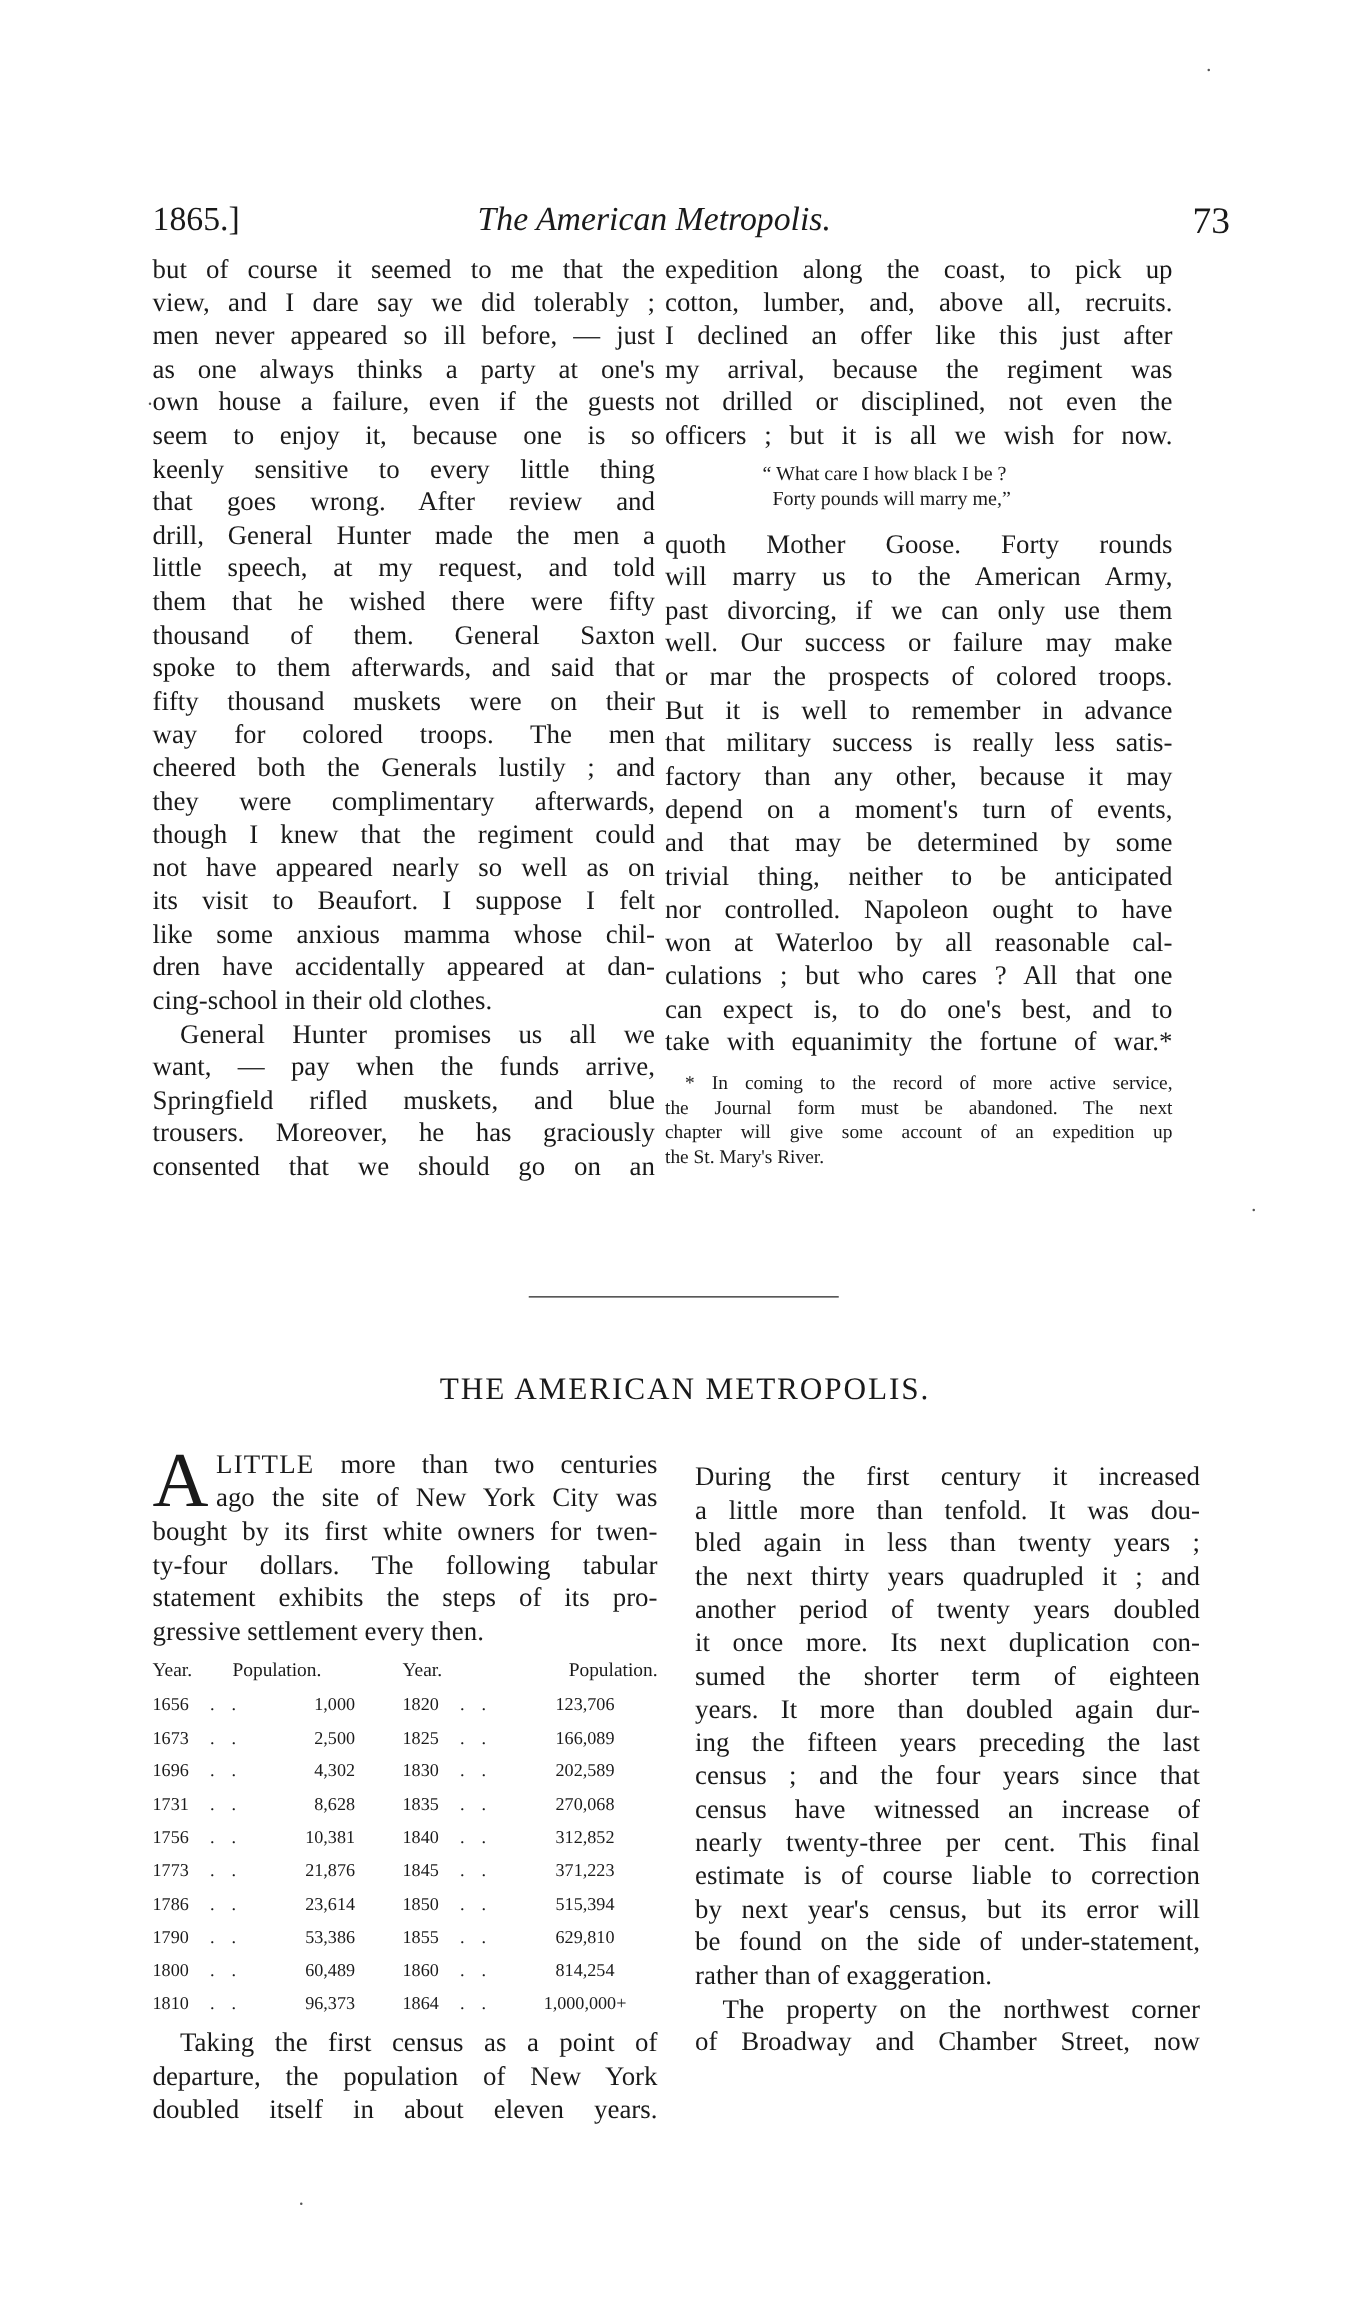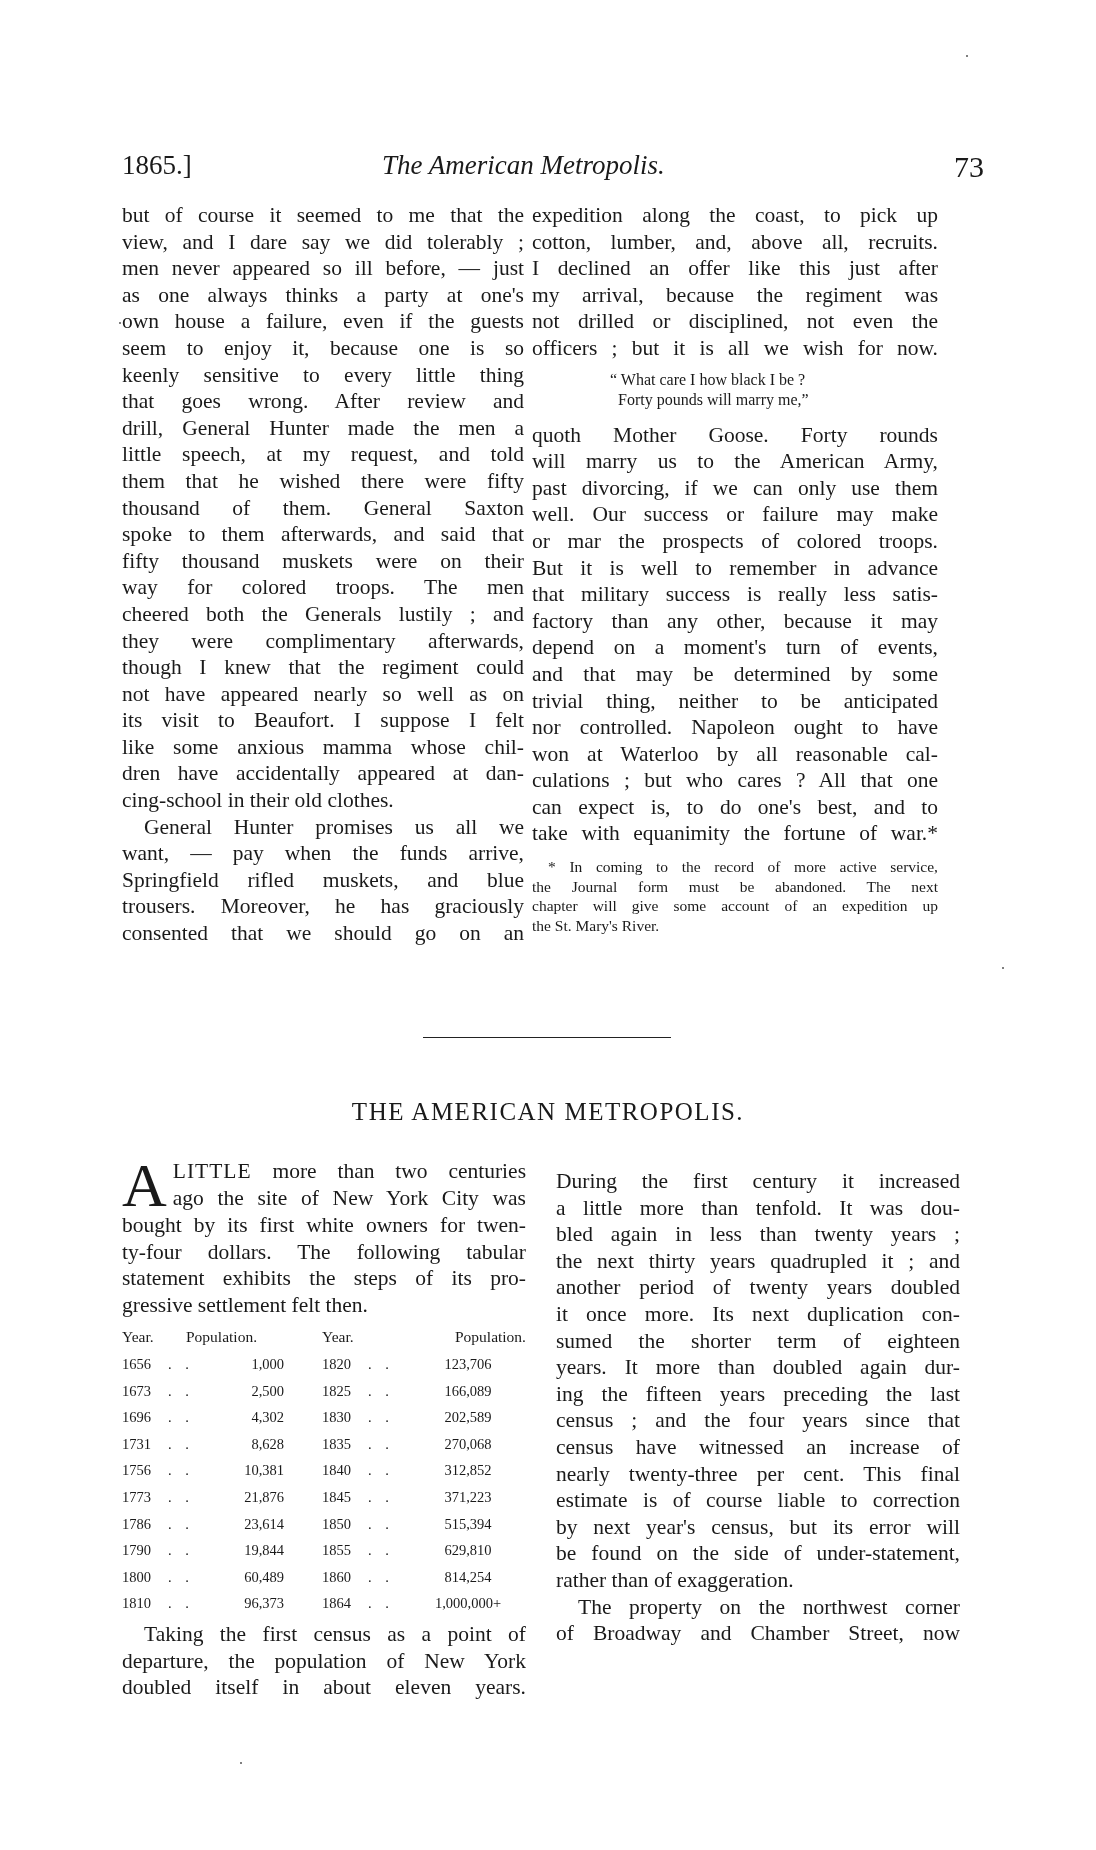"1865.]" .running-head { top: 146px -> 156px }
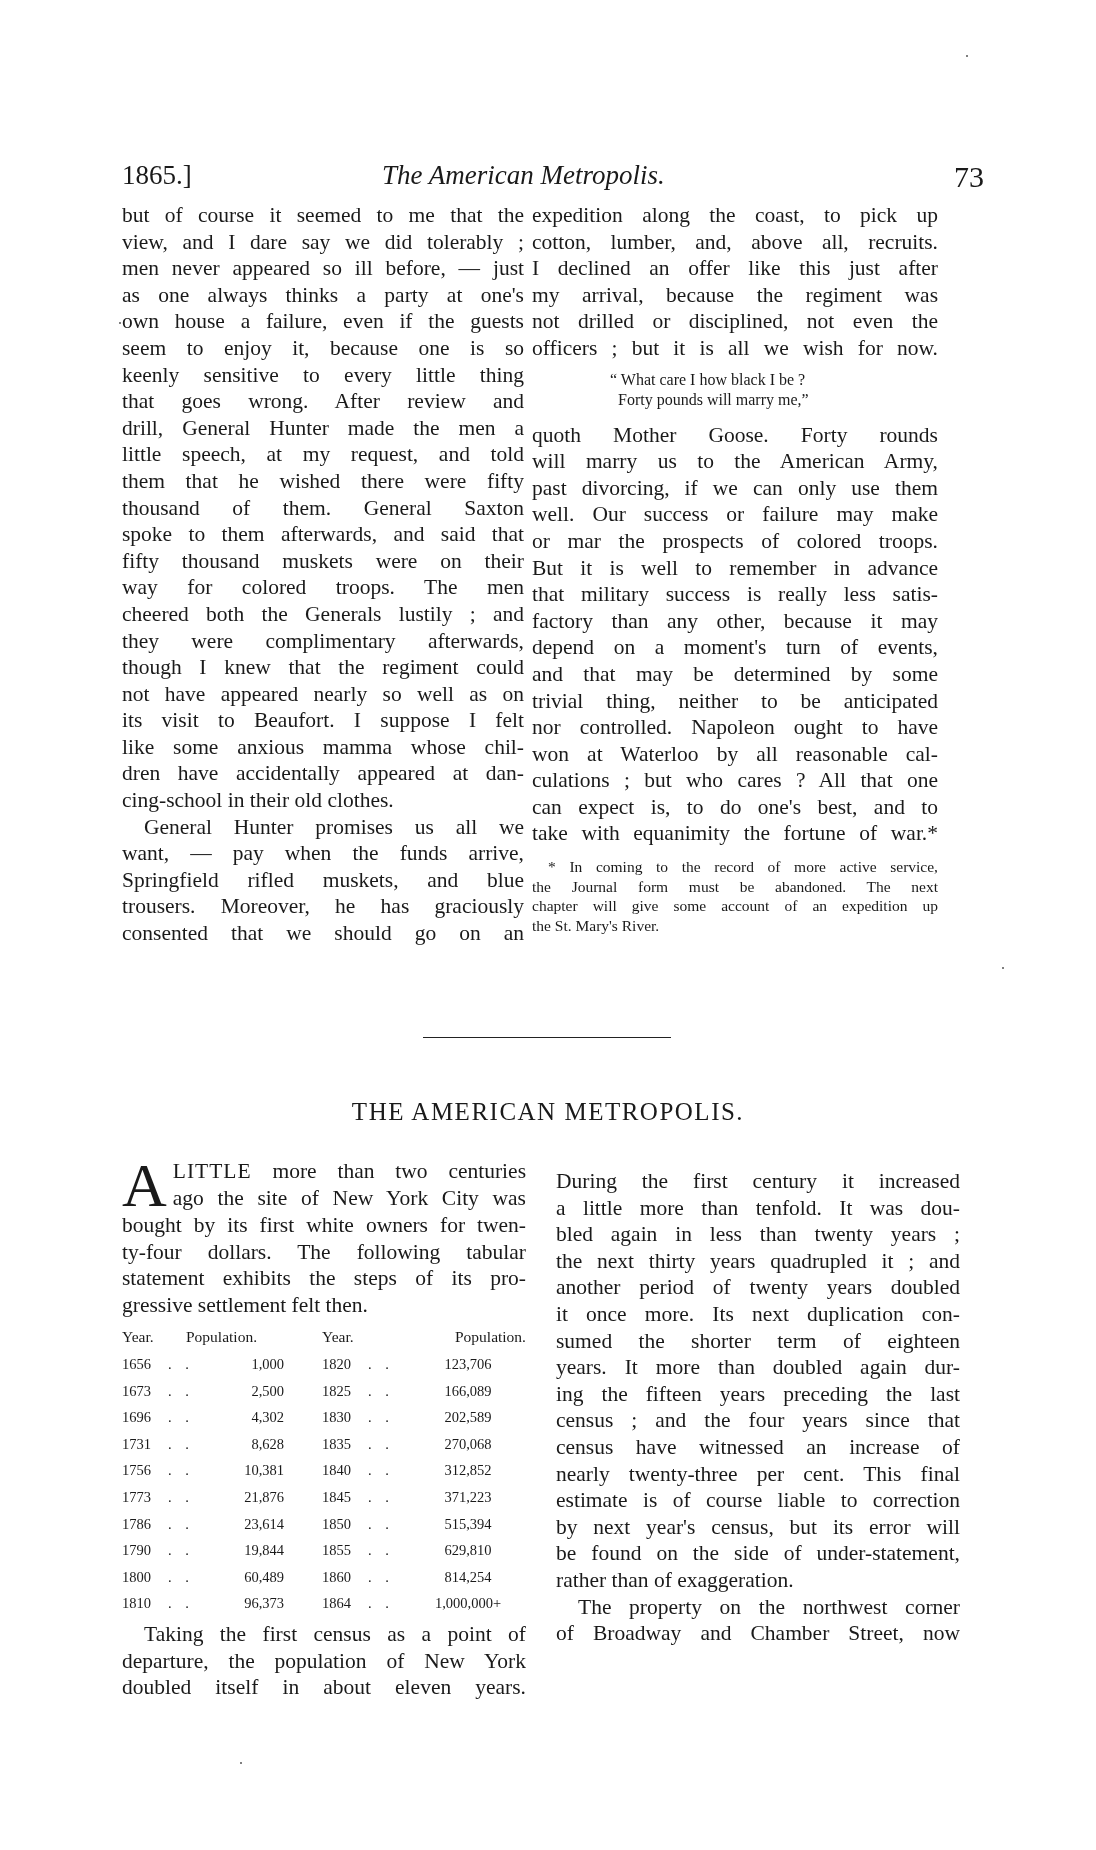"gressive settlement felt then." span.line { text: felt -> every }
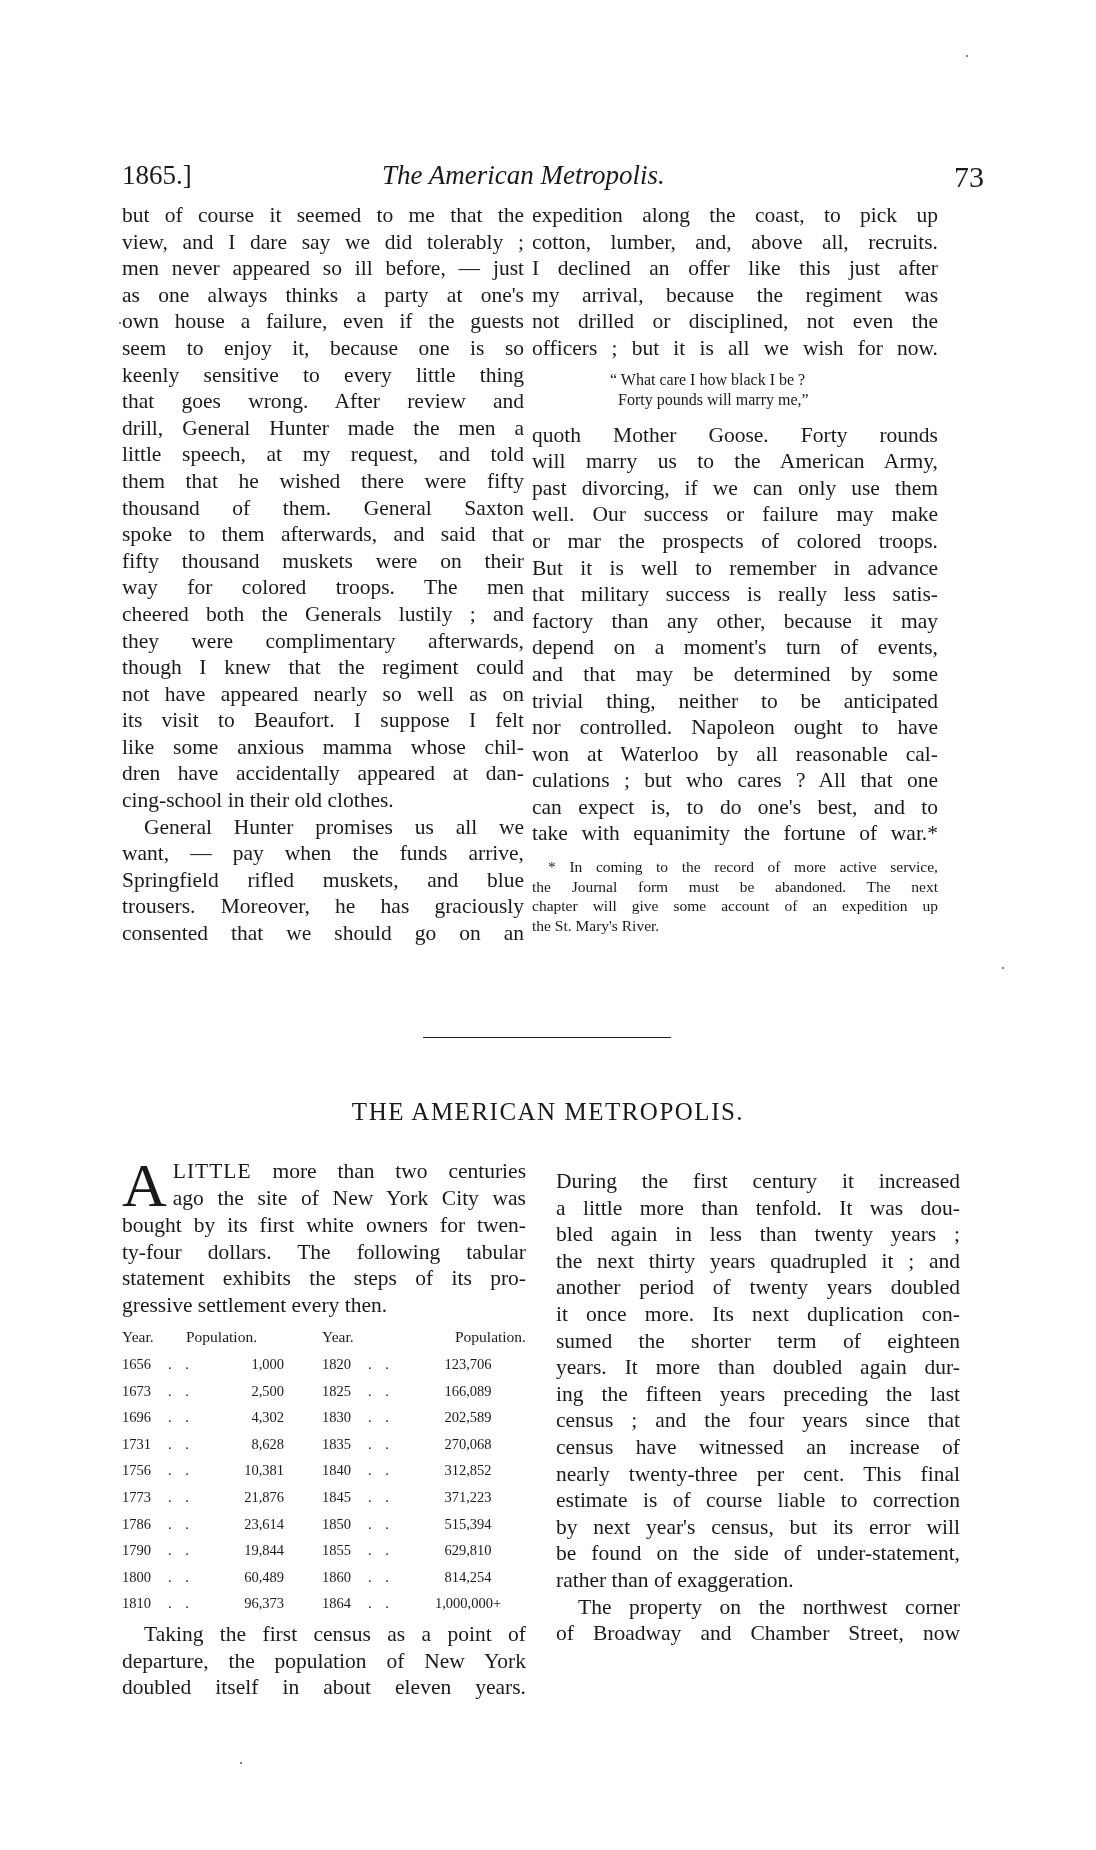"19,844" td.p { text: 19,844 -> 53,386 }
